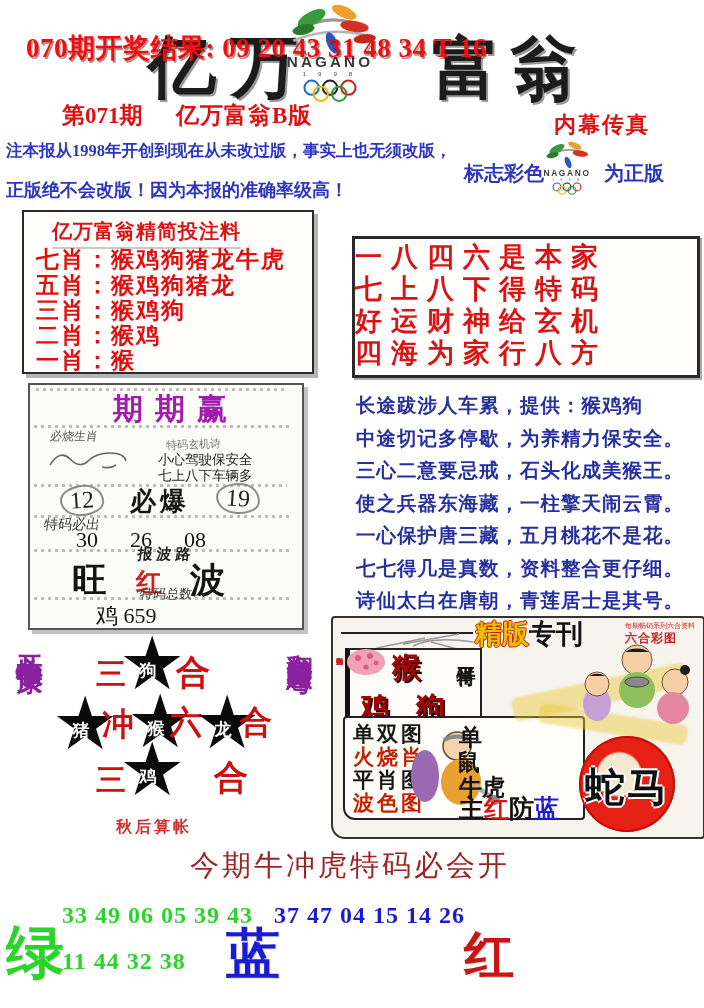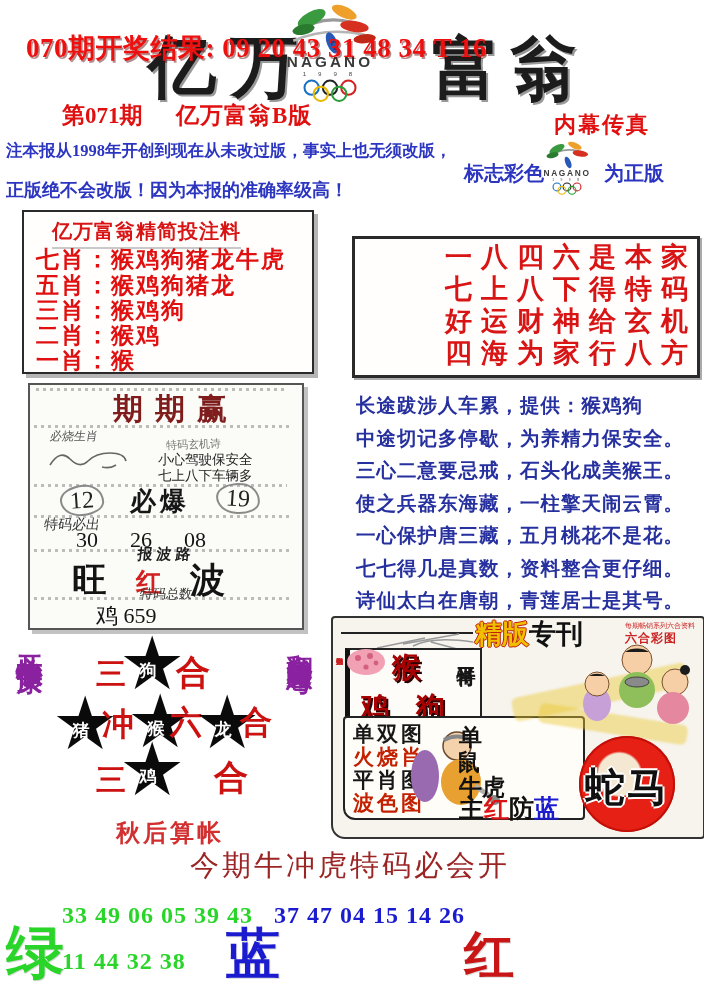"一八四六是本家" .verse-box { text-align: right -> left }
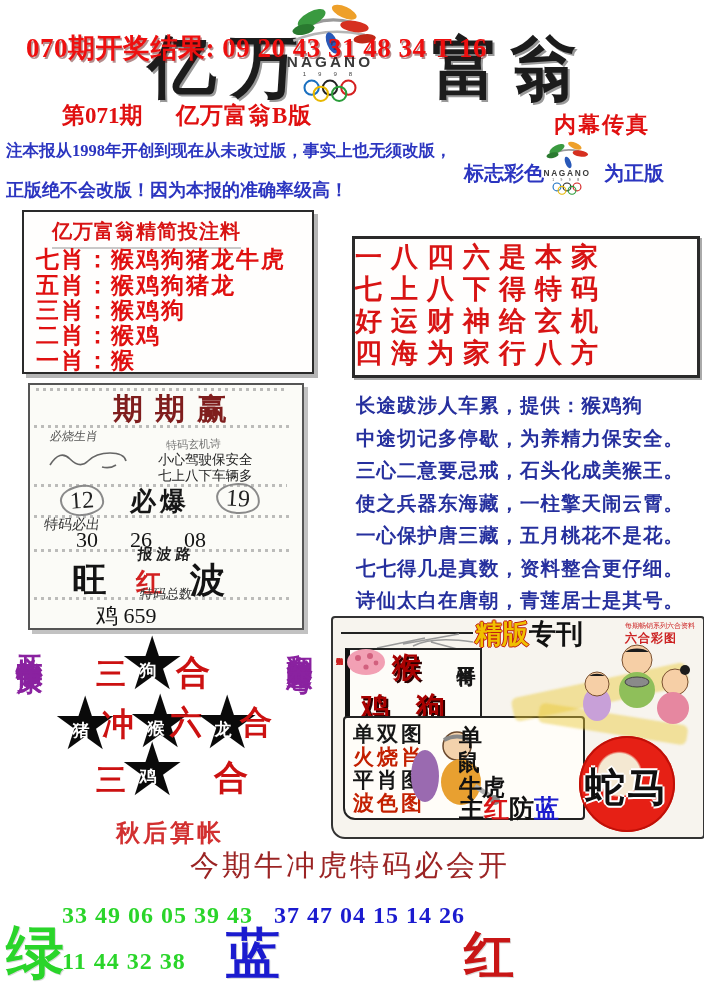"期期赢" div.abs { color: #7f1d1d -> #a21caf }
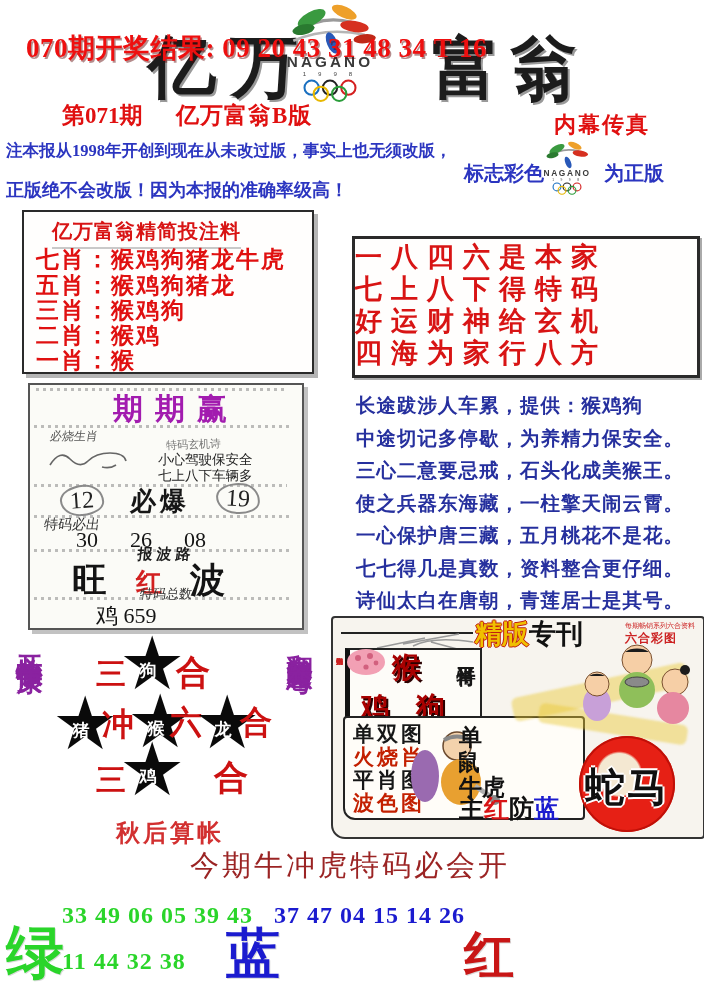"秋后算帐" div.abs { font-size: 24px -> 16px }
